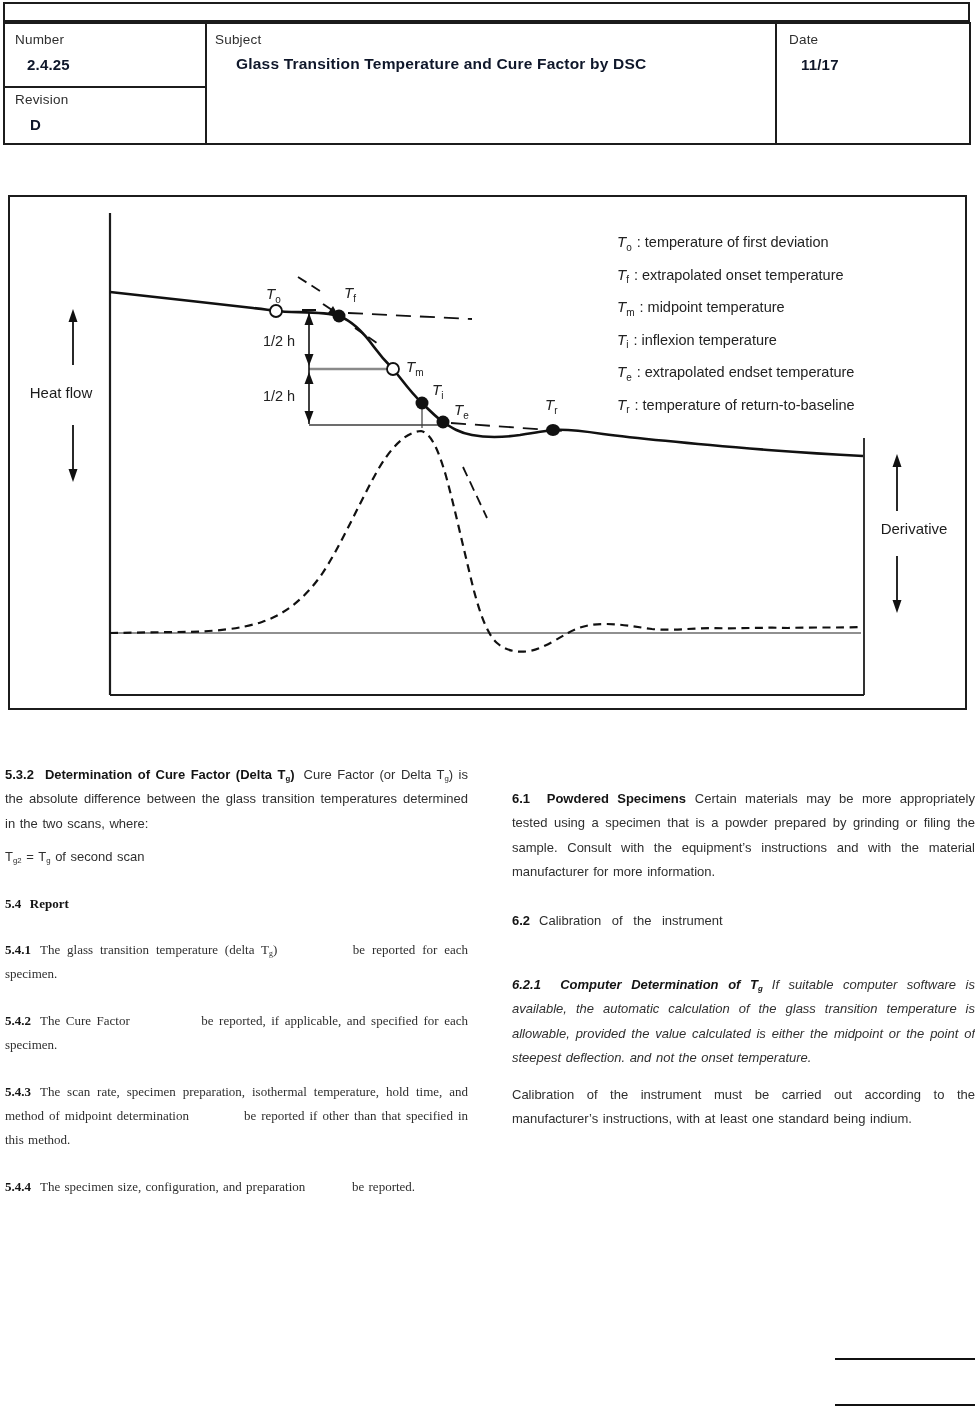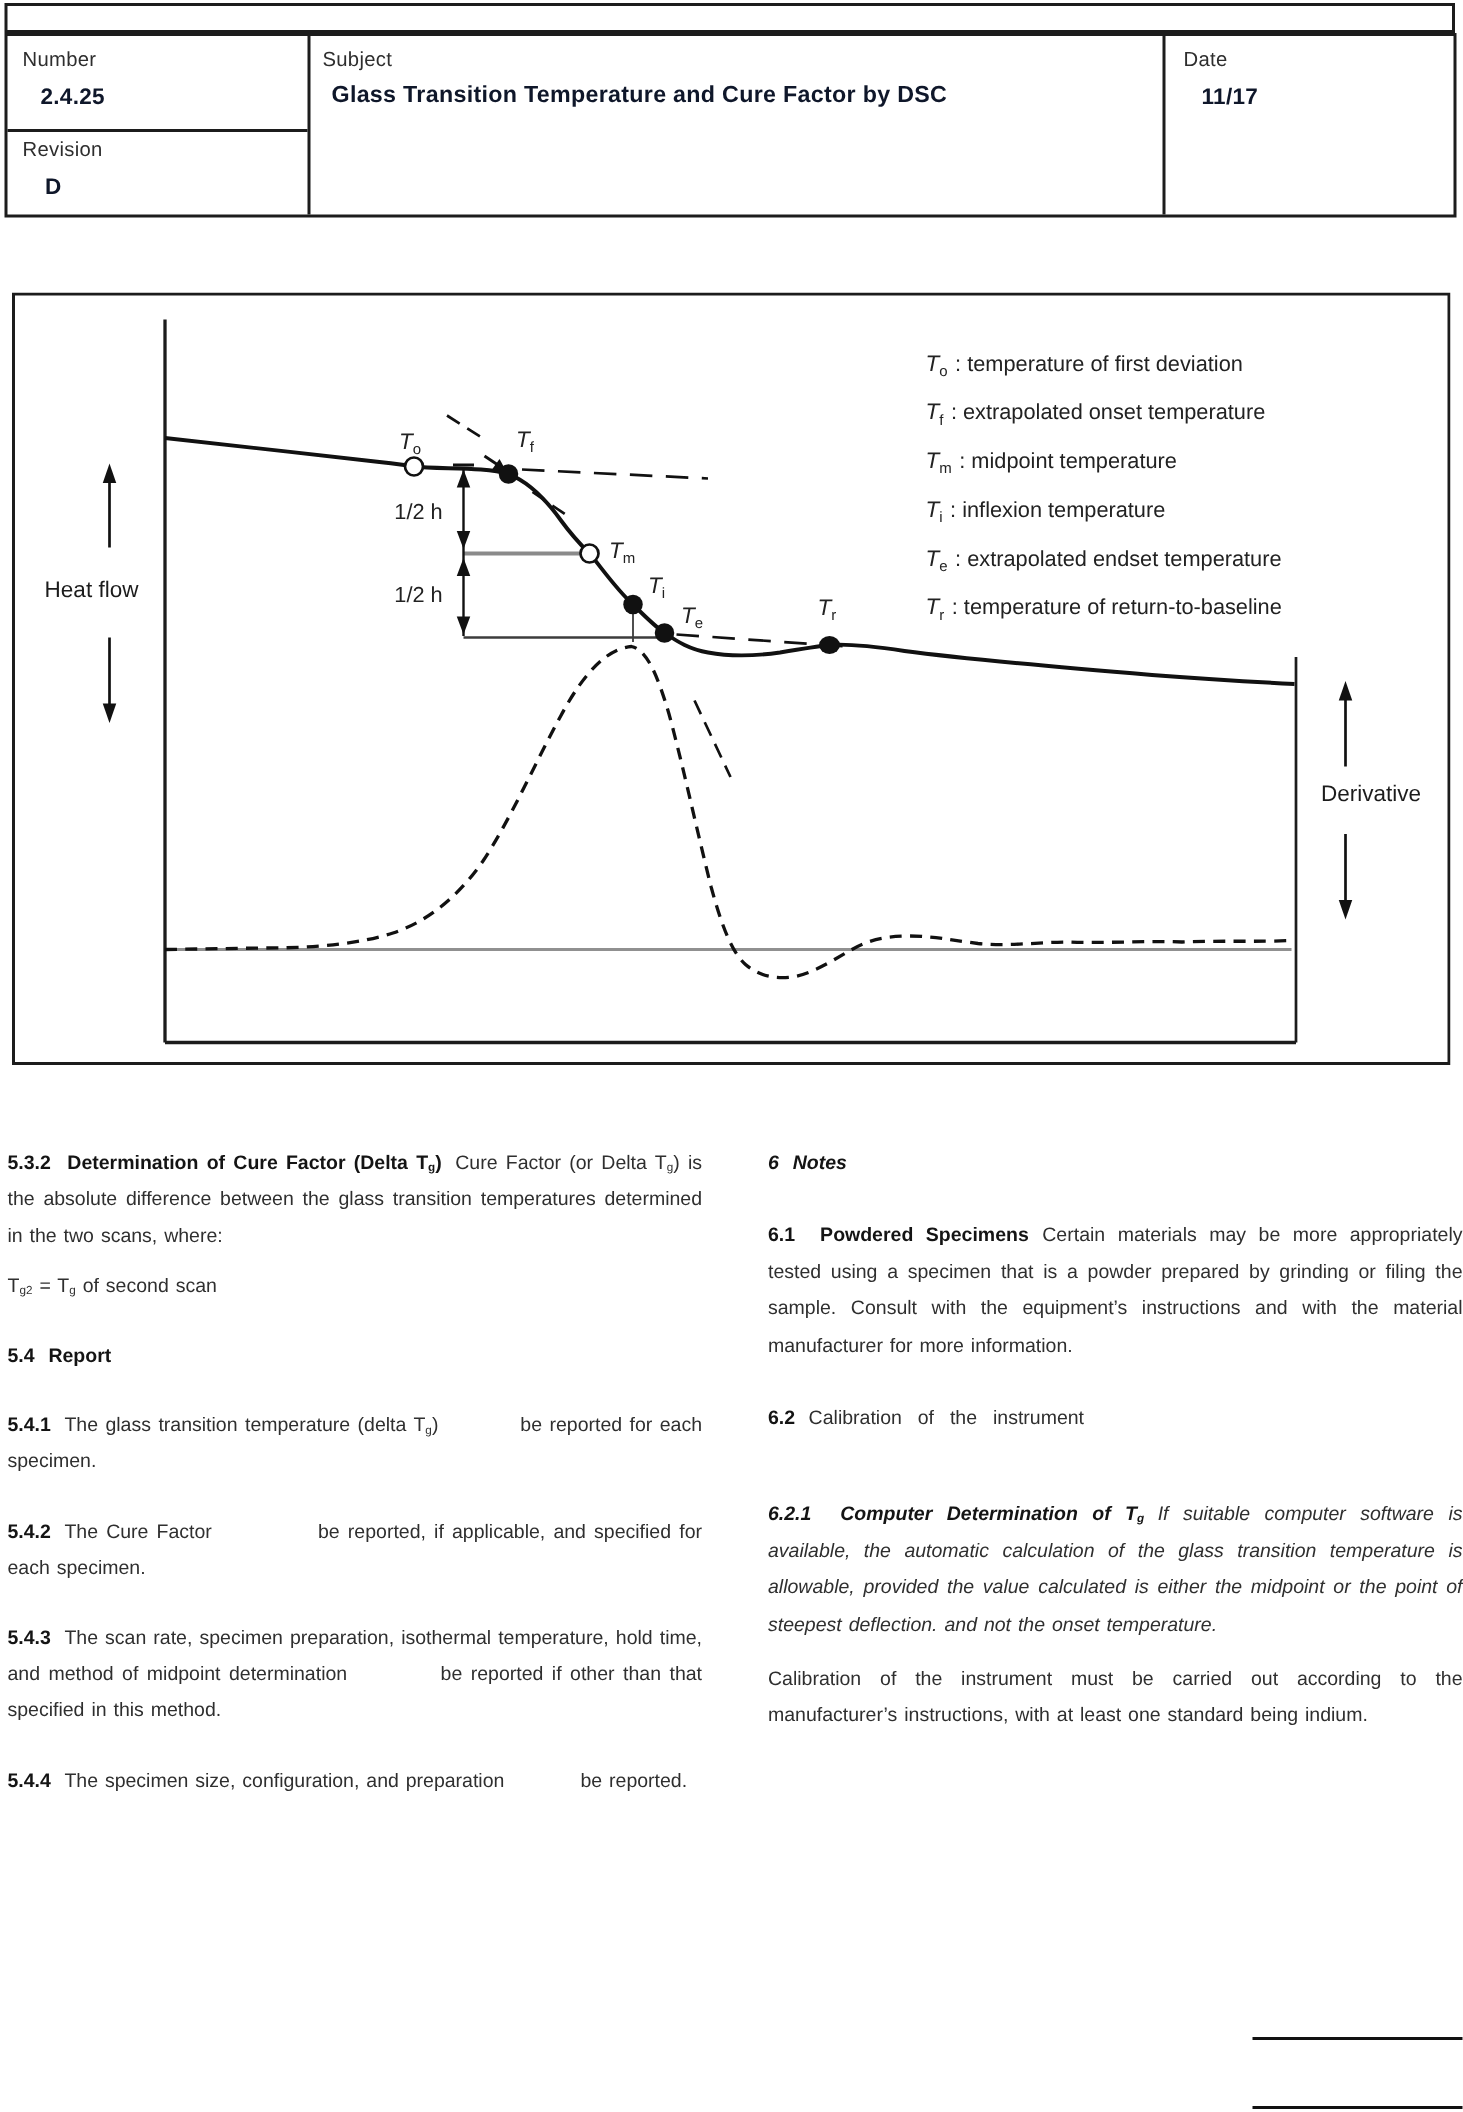"Glass Transition Temperature and Cure" div.cell-value { left: 216px -> 231px }
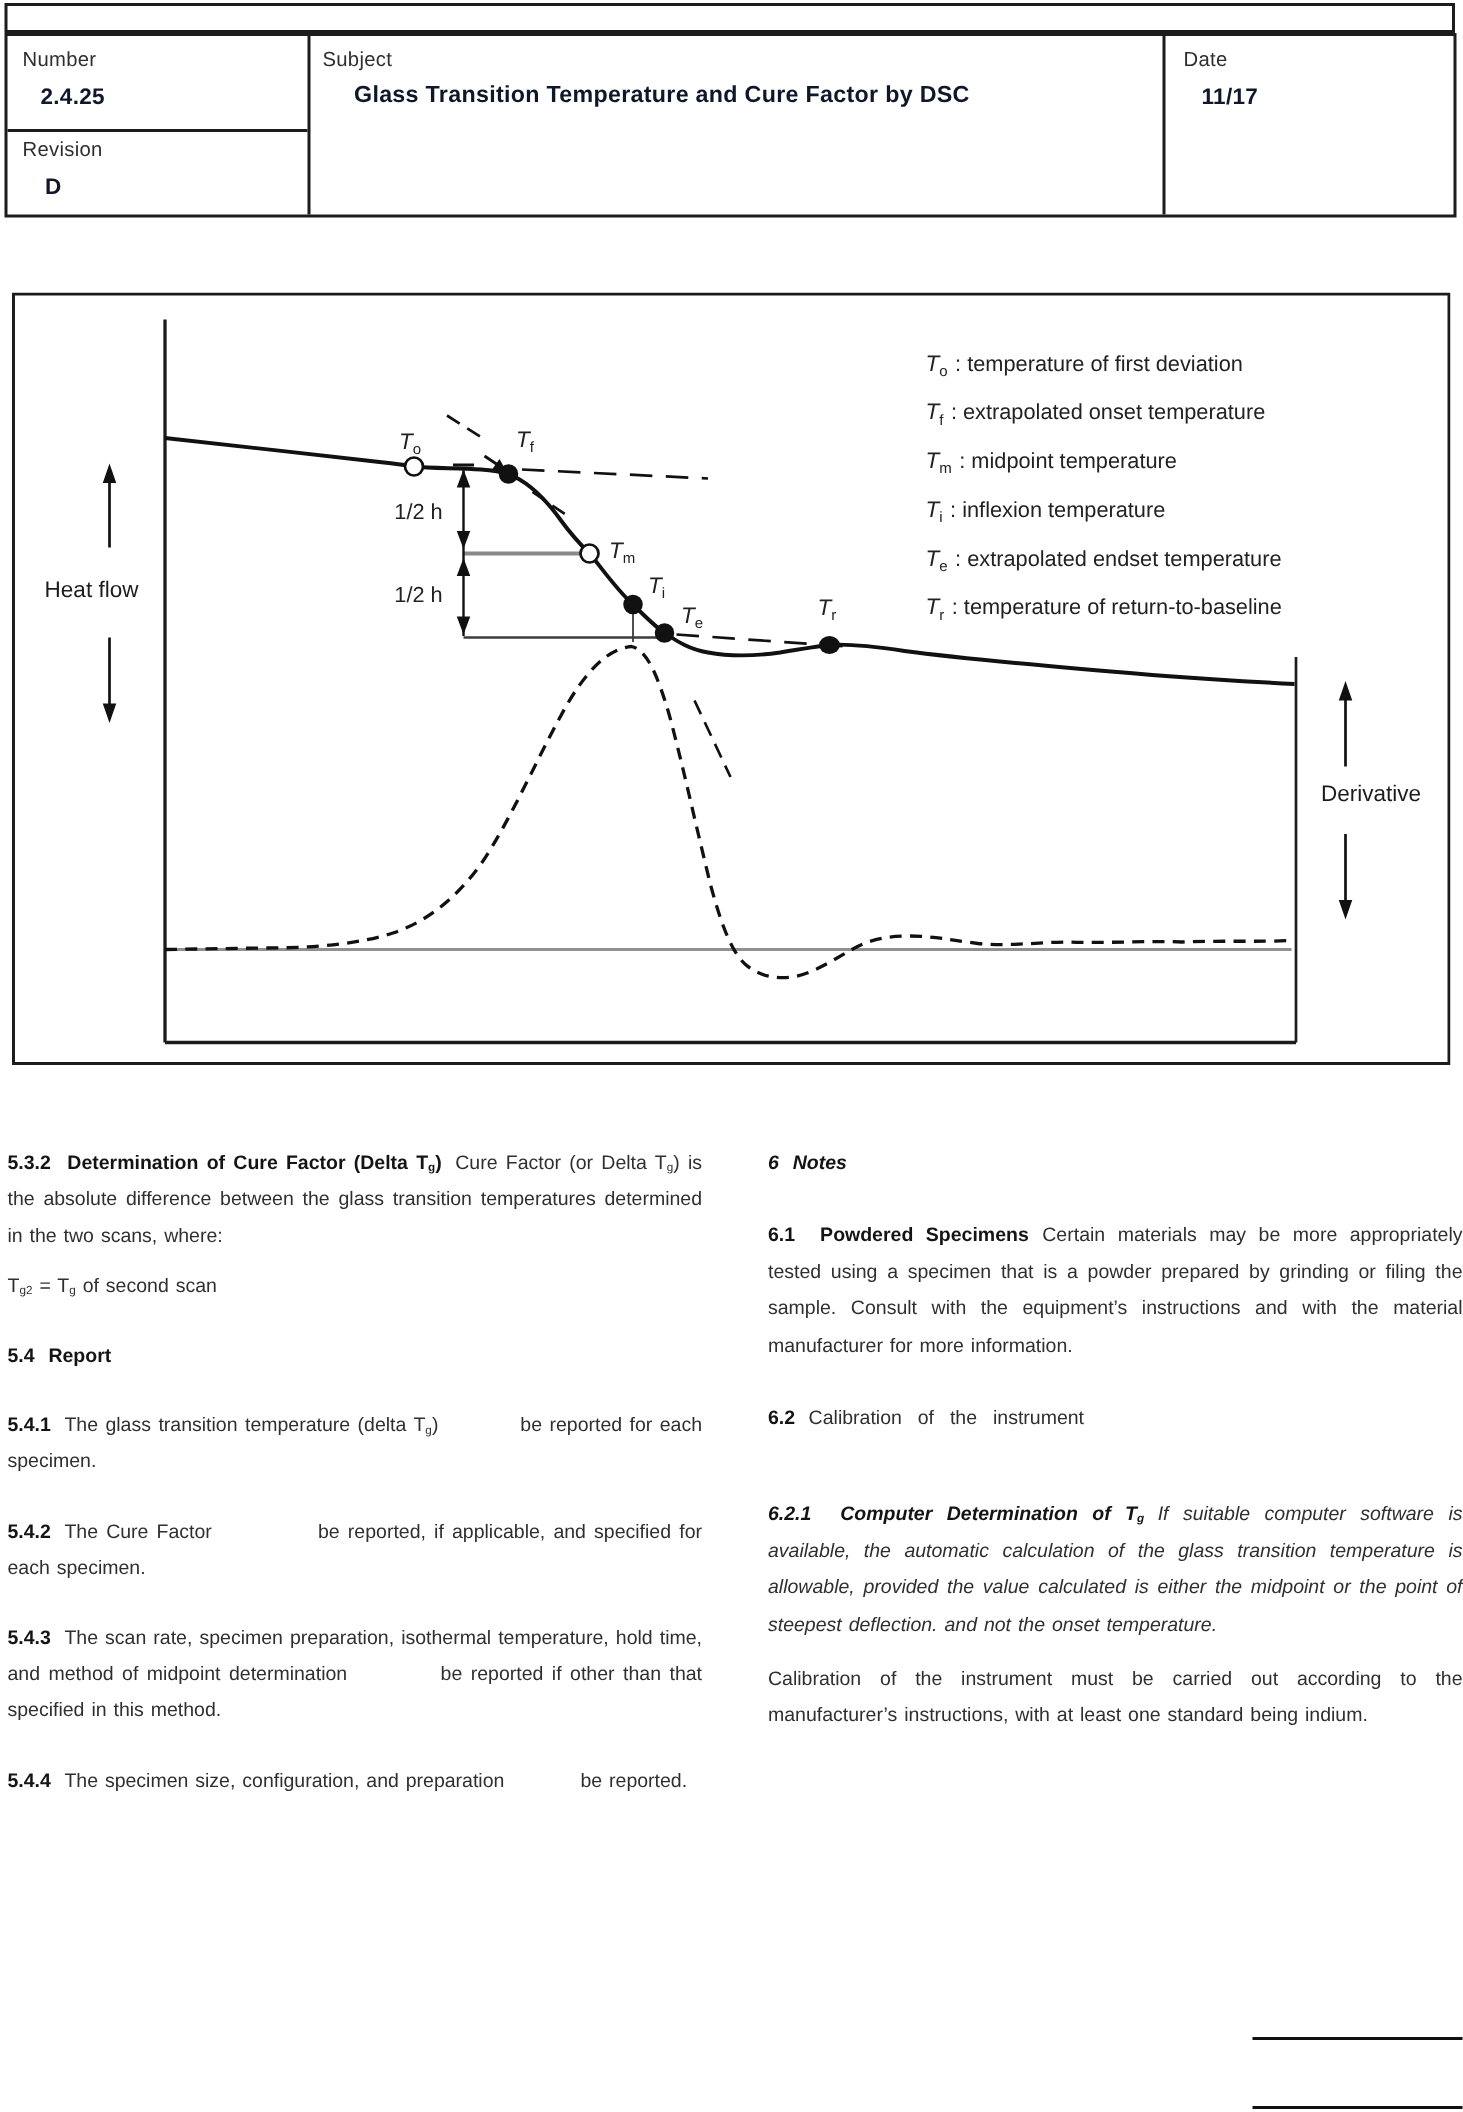"6 Notes" p.para { html: <p><span>6&nbsp; Notes</span></p> -> none }
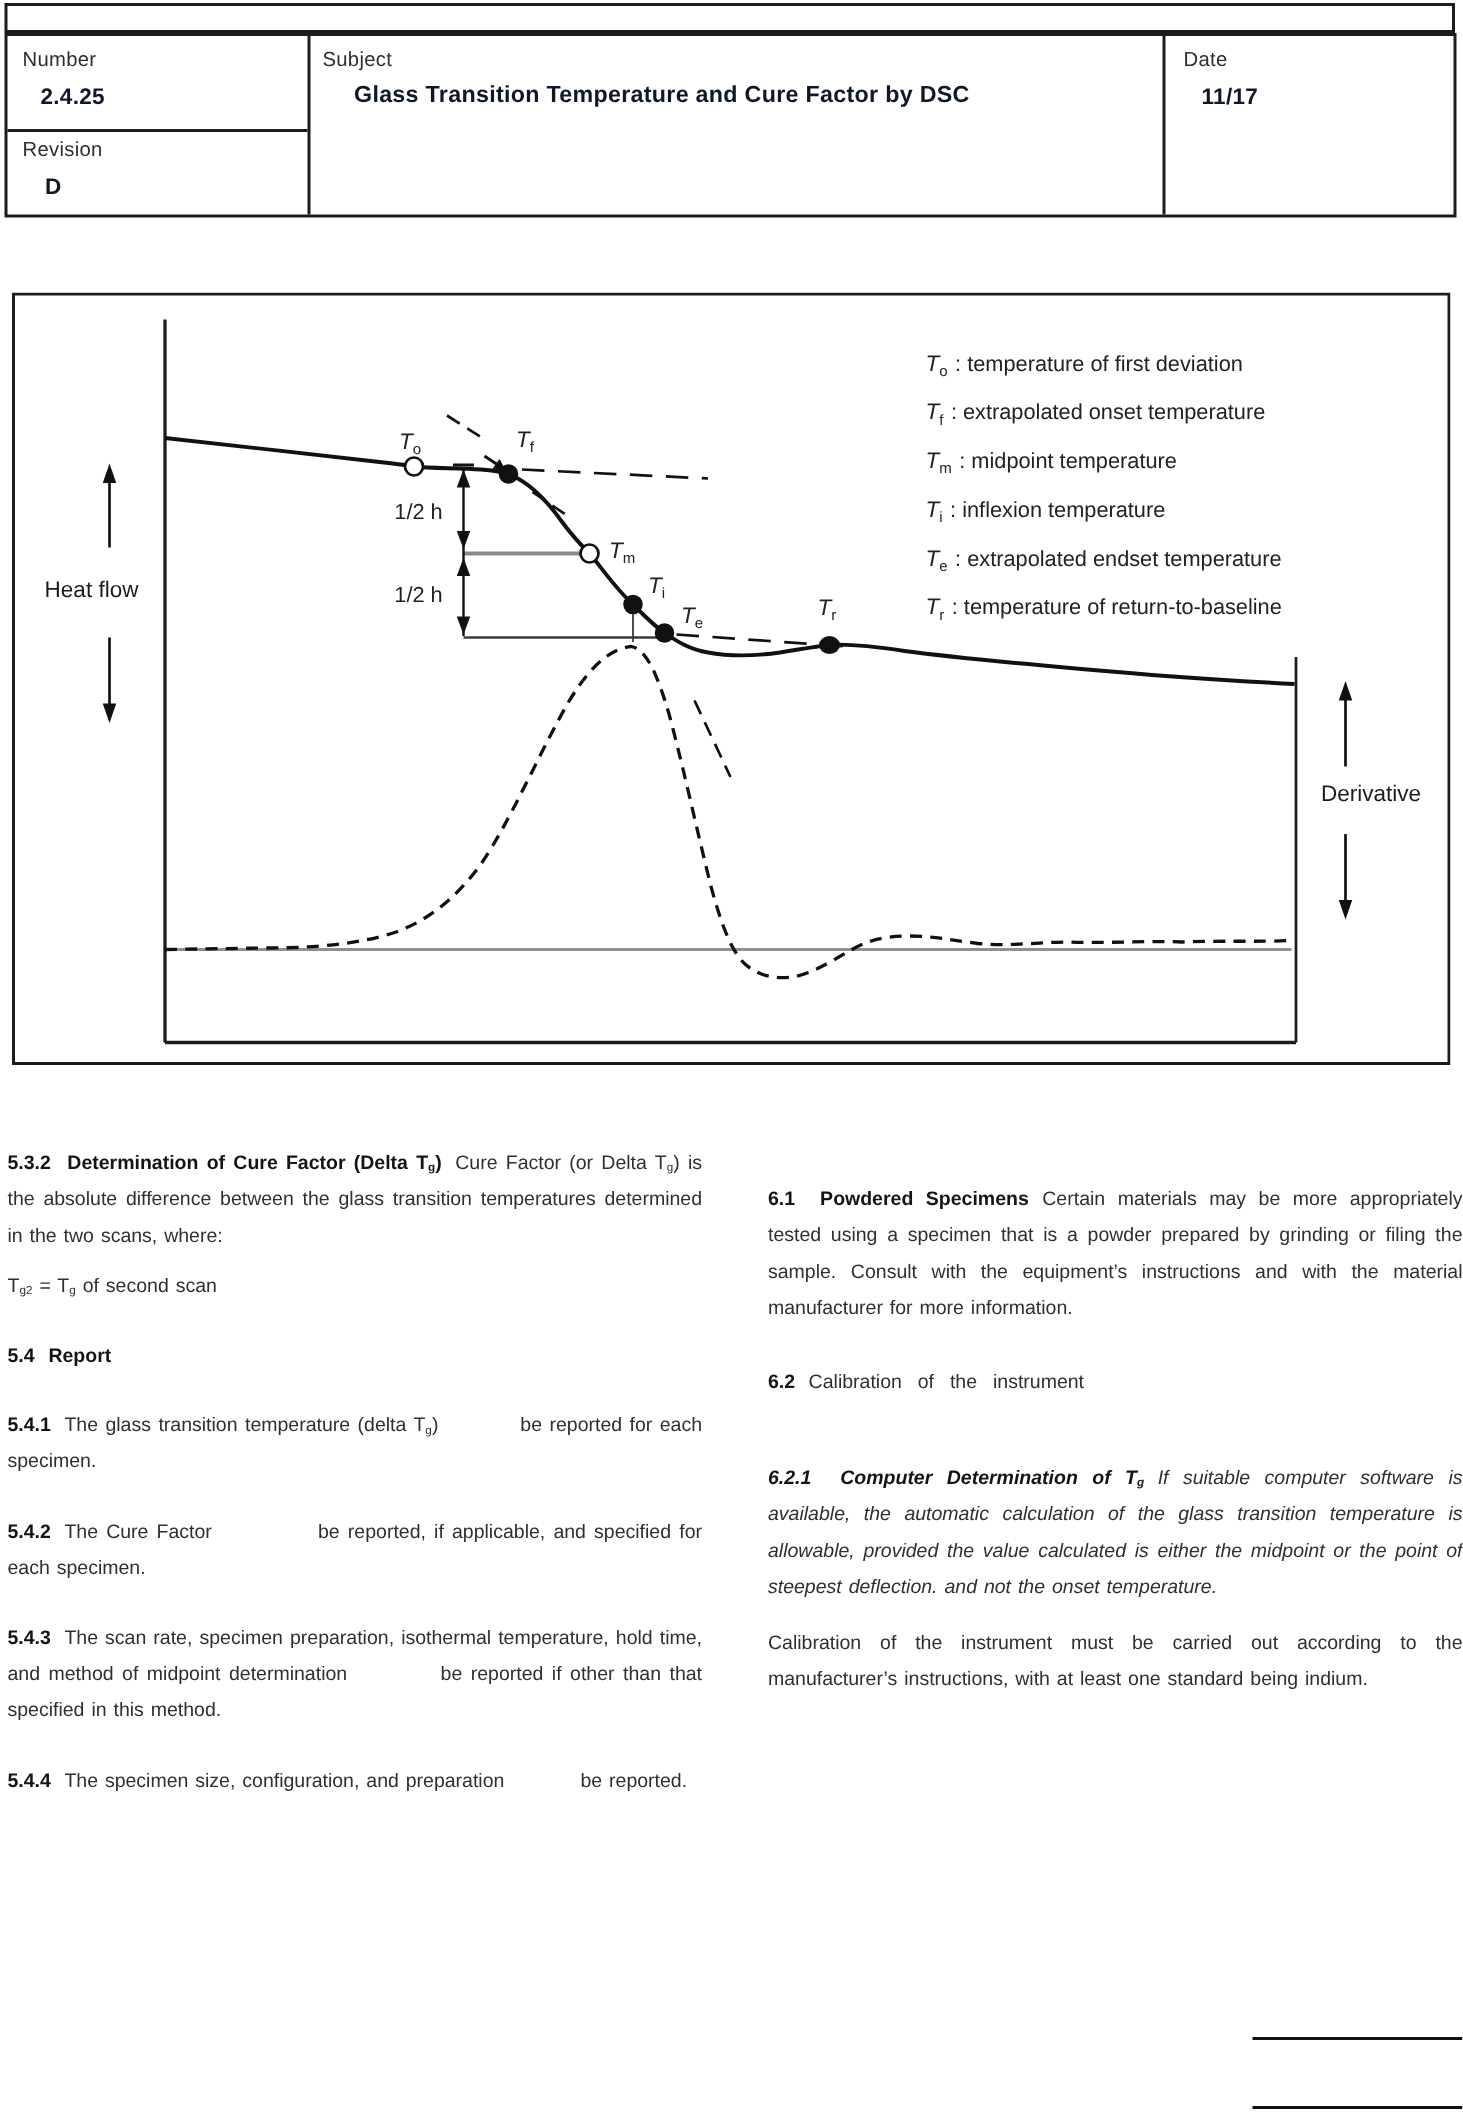"5.4 Report" .mt22 { font-family: none -> Liberation Serif, serif }
